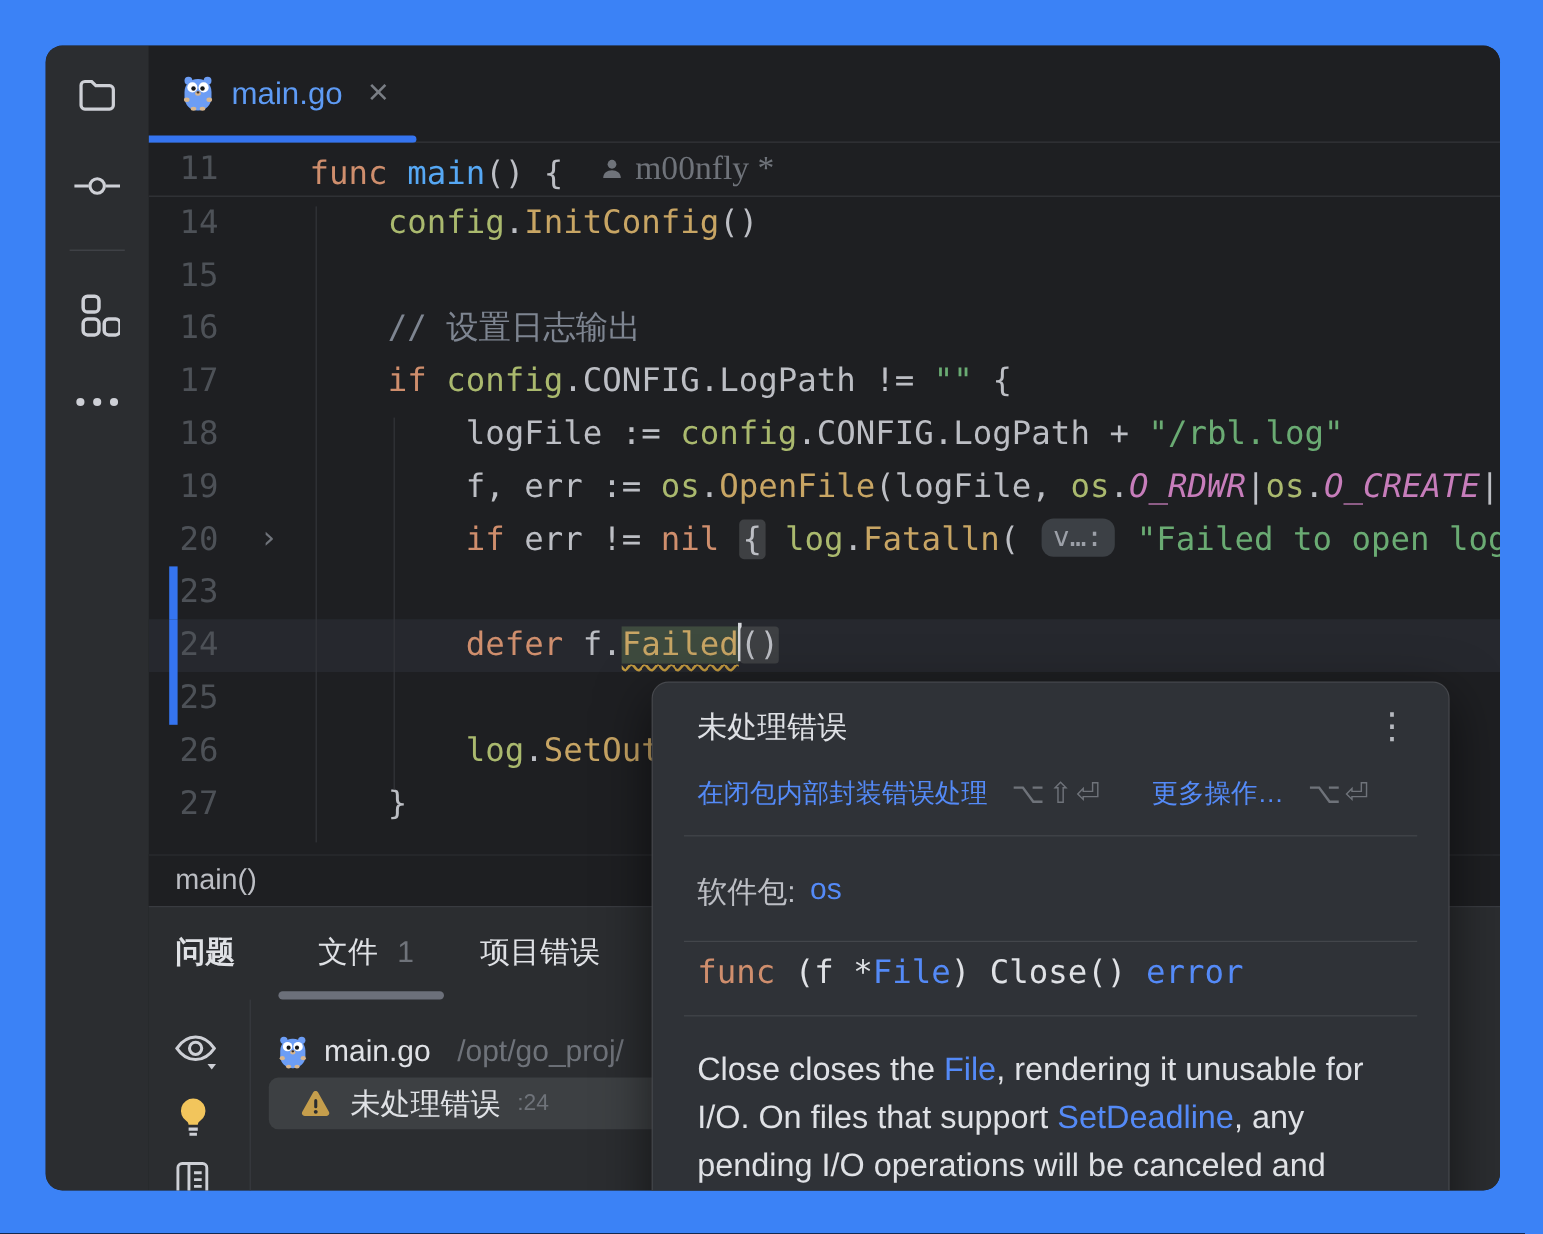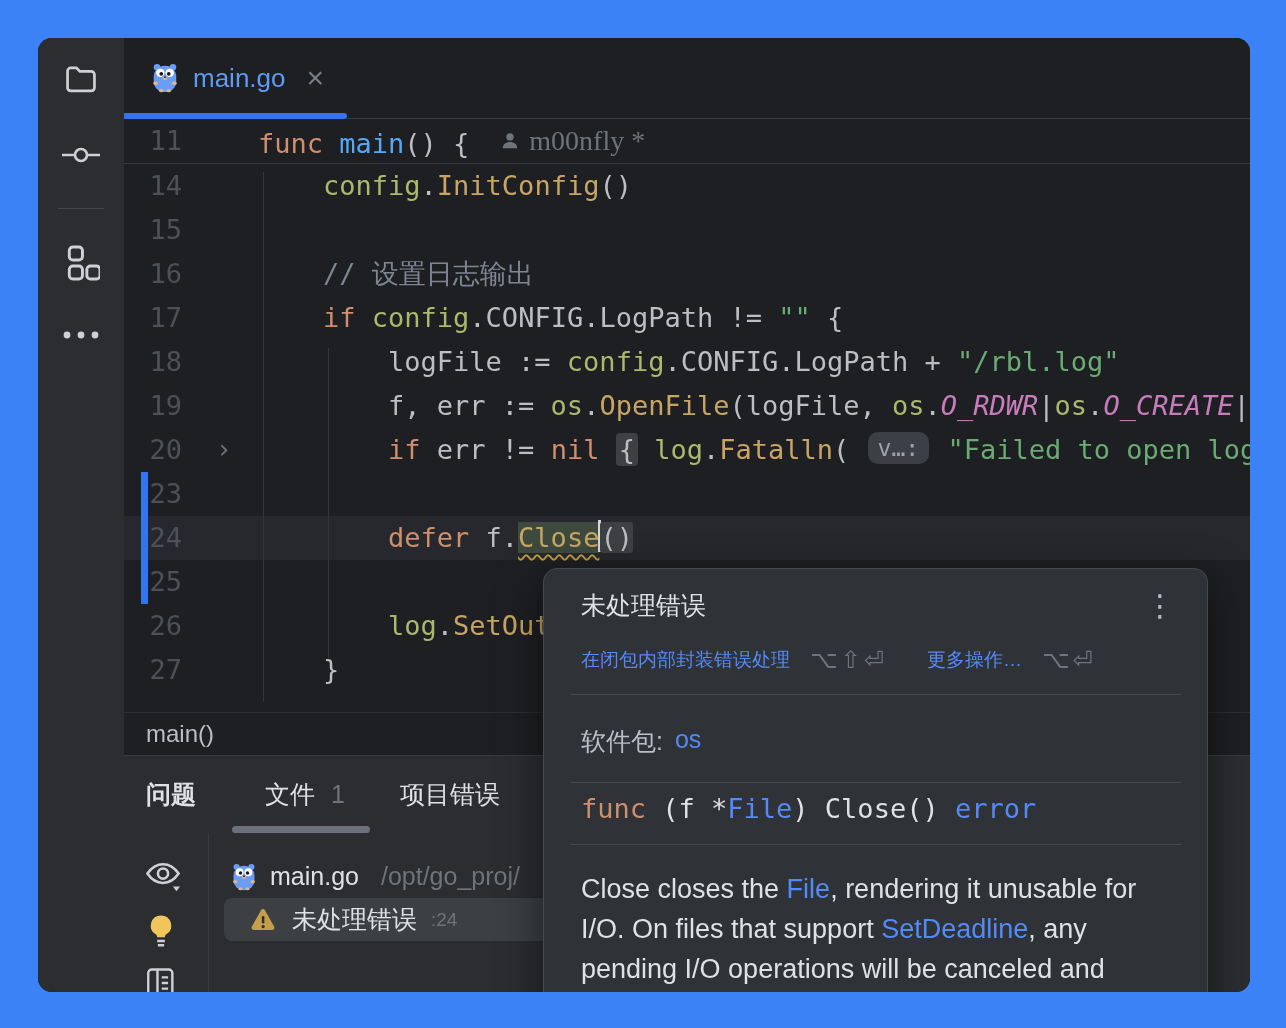"Close" span.tk-closehl { text: Close -> Failed }
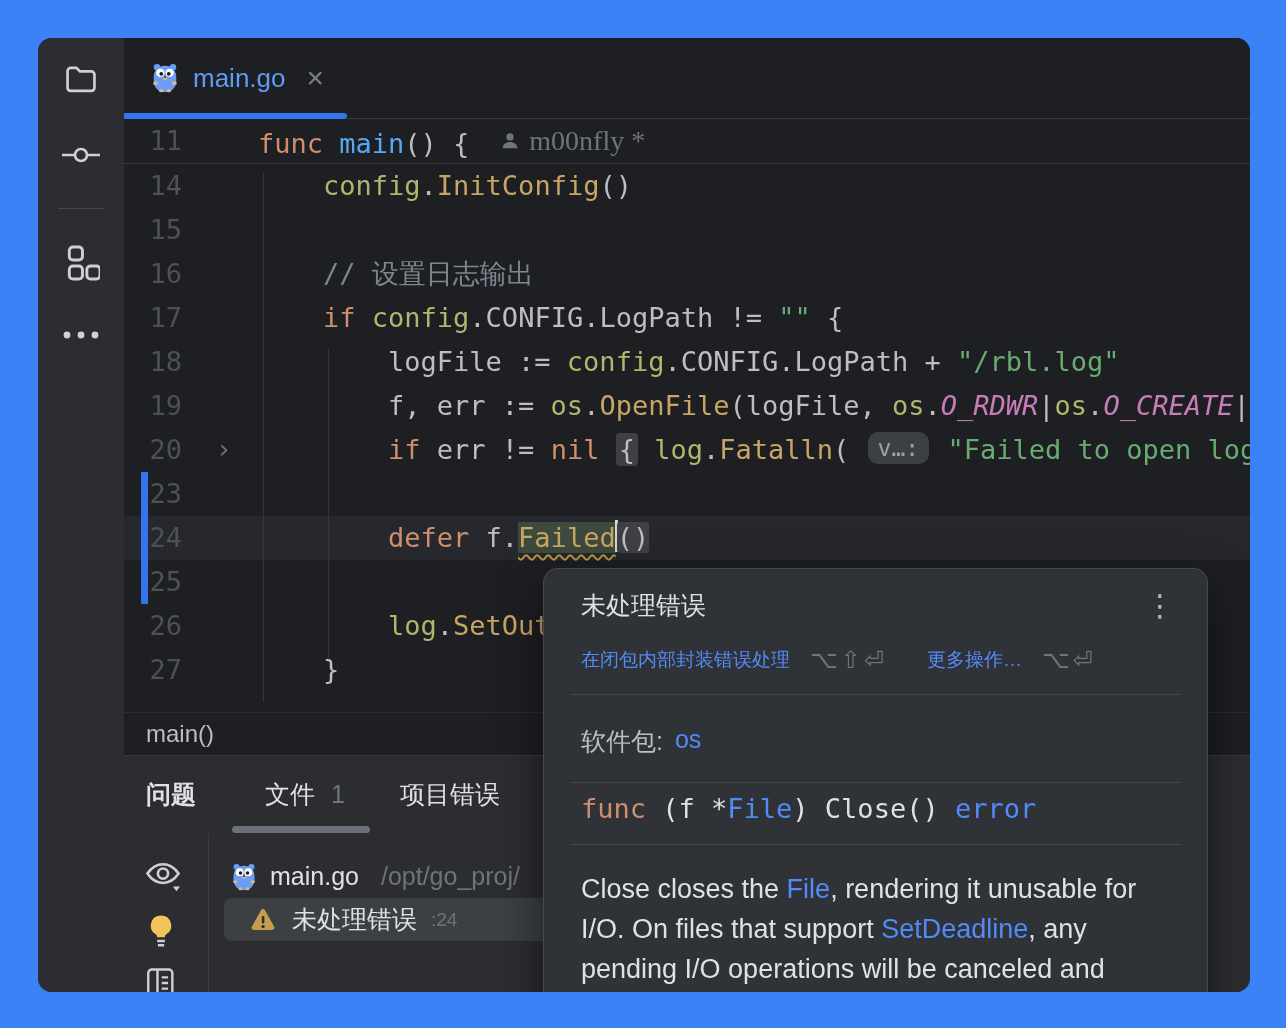"在闭包内部封装错误处理" .pp-link { font-size: 19px -> 22px }
